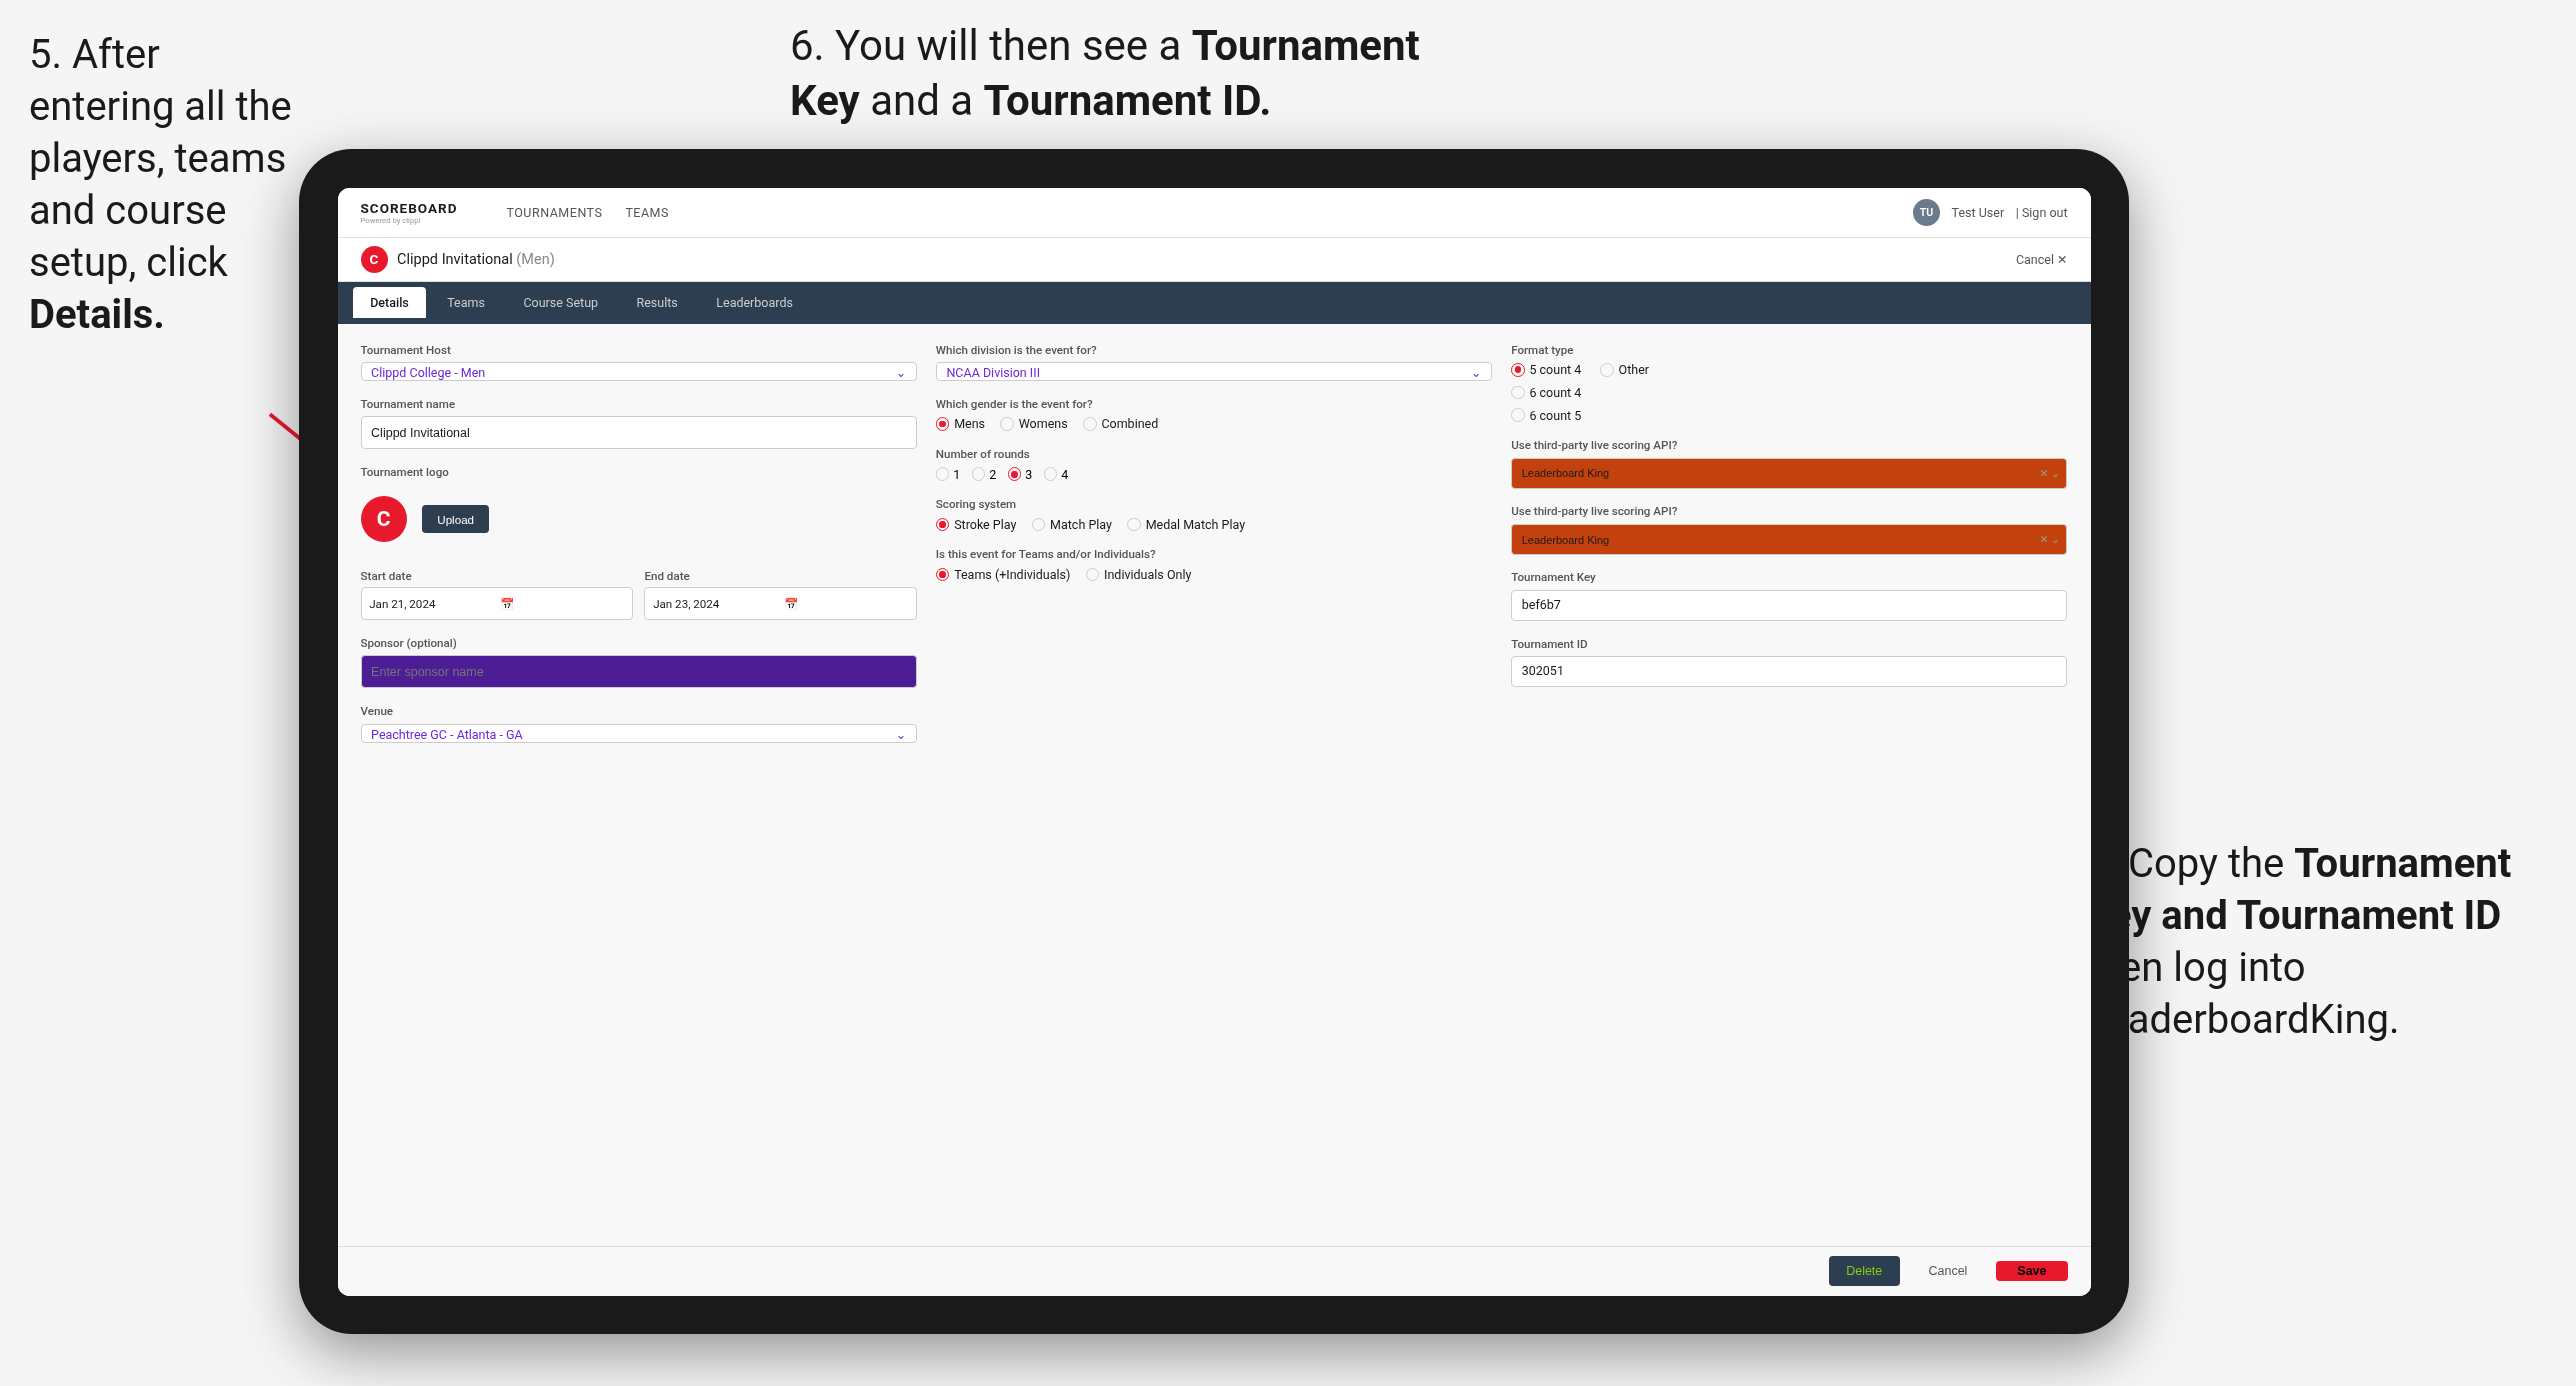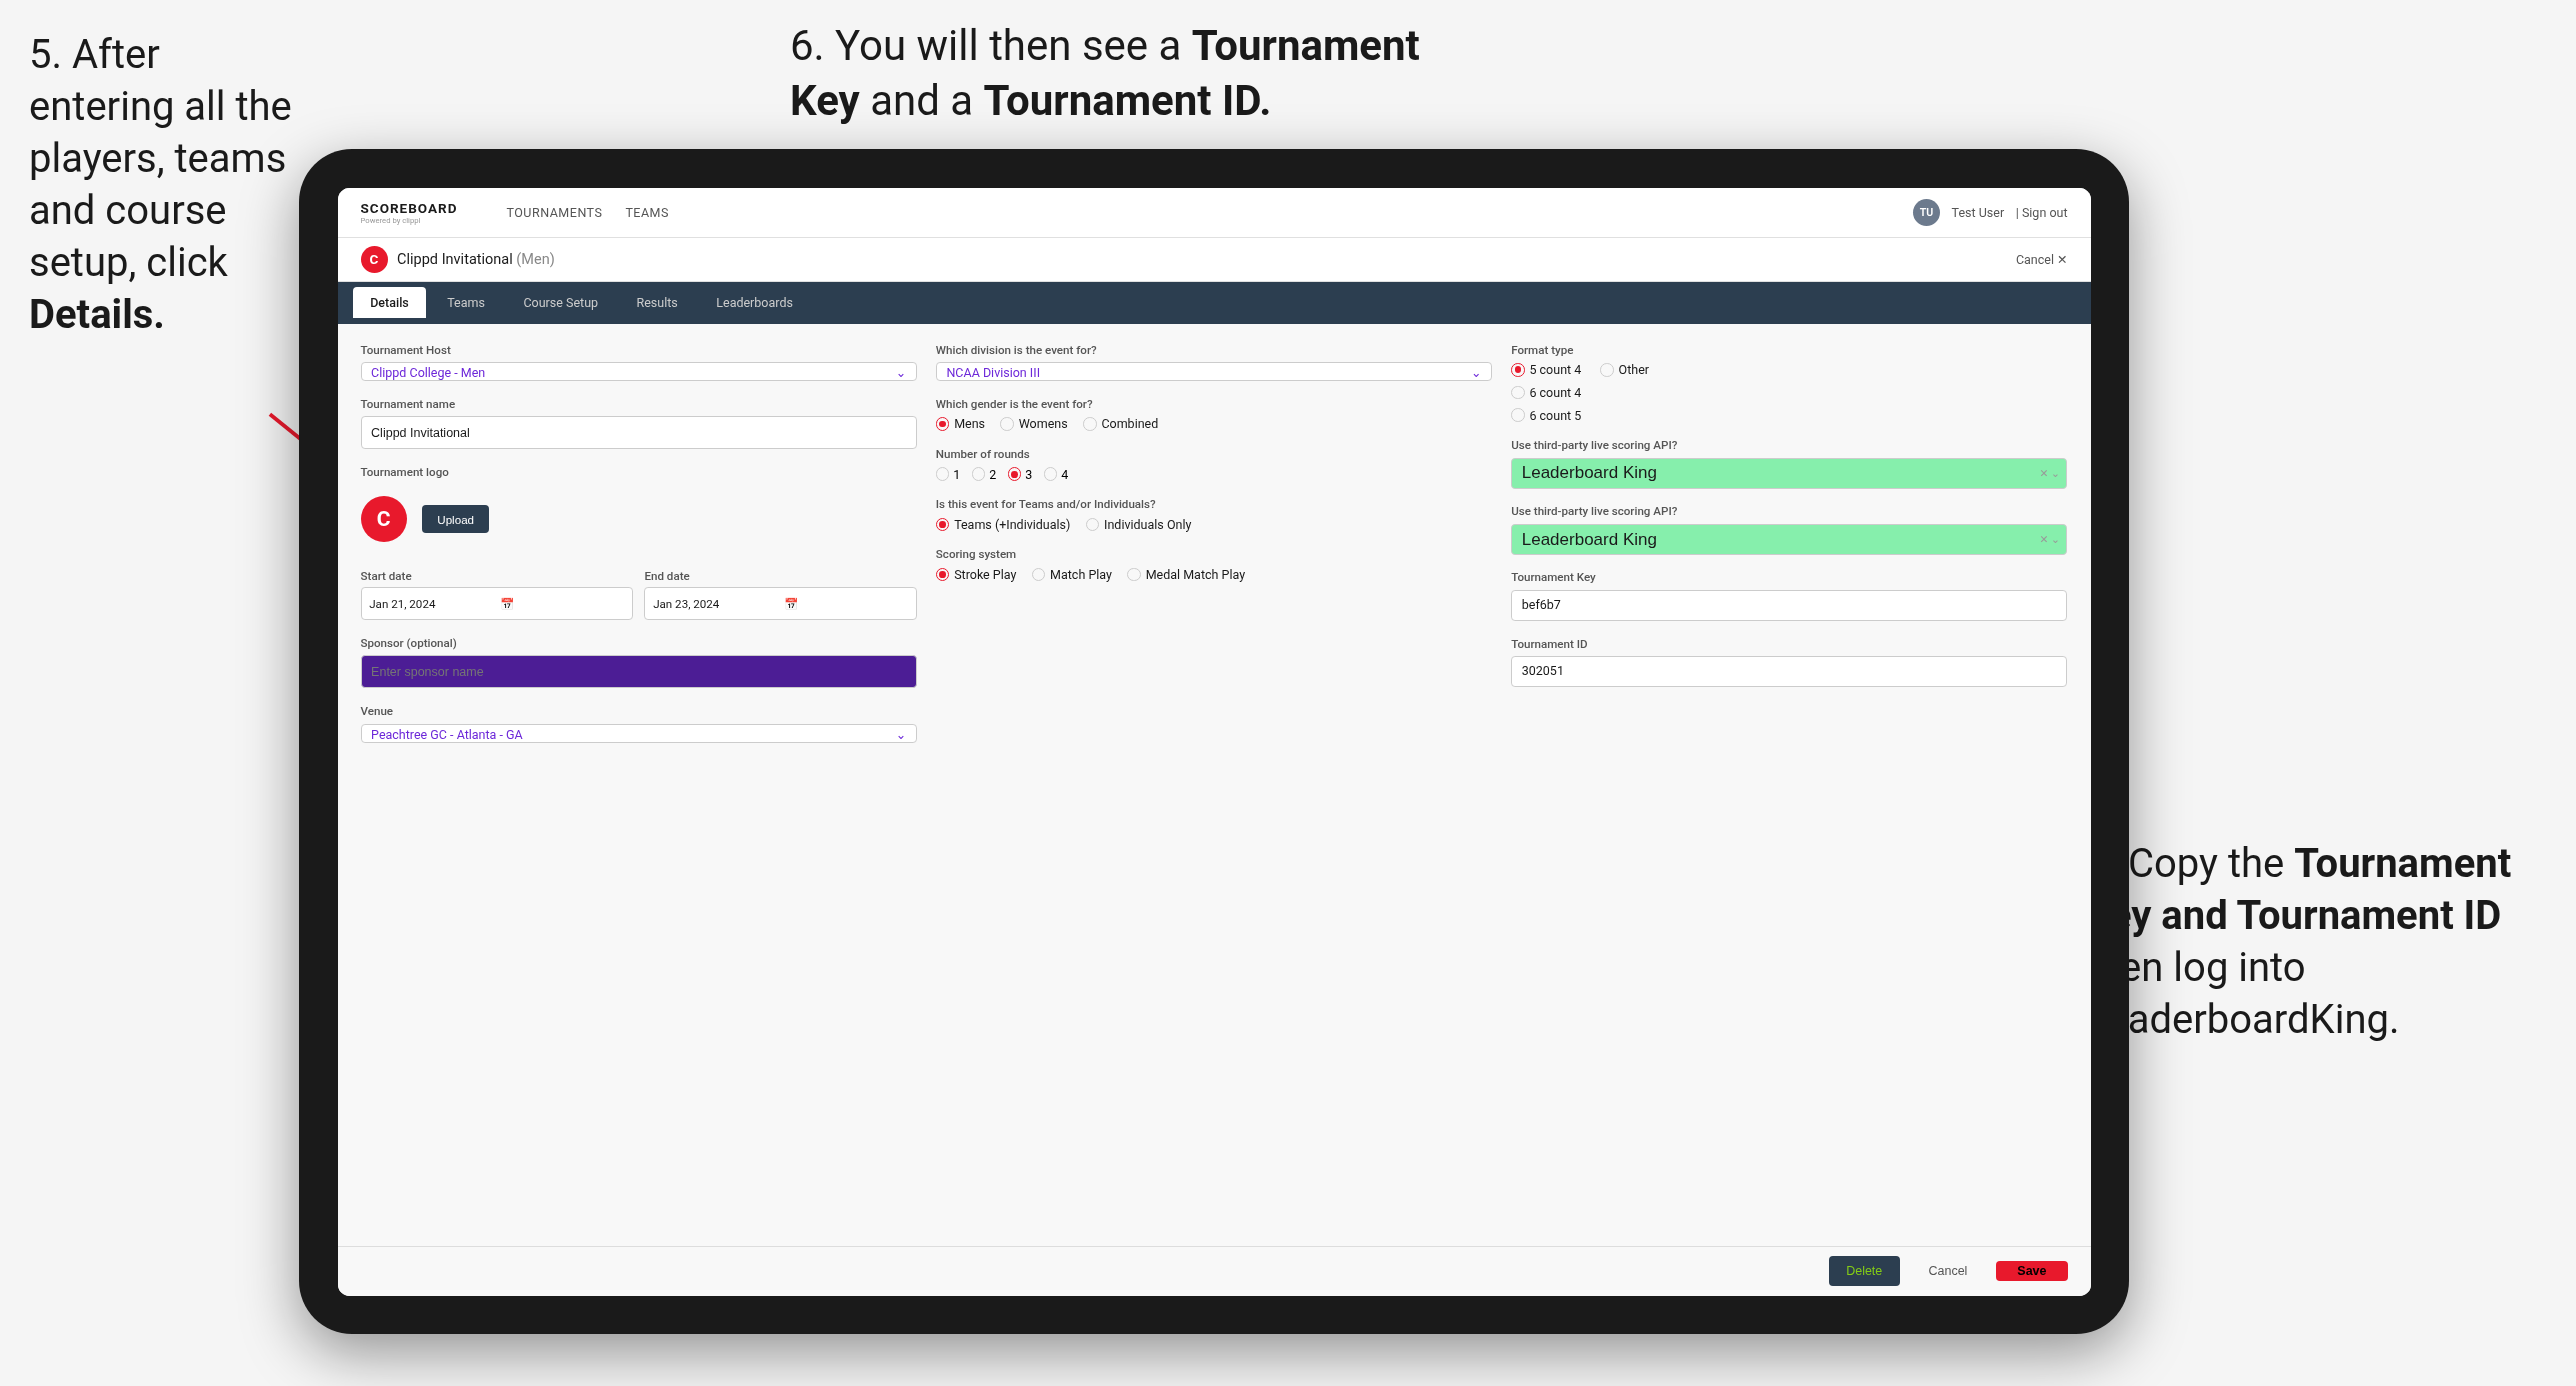"Leaderboard King" .third-party-input { background: #86efac -> #c2410c; font-size: 17px -> 11px }
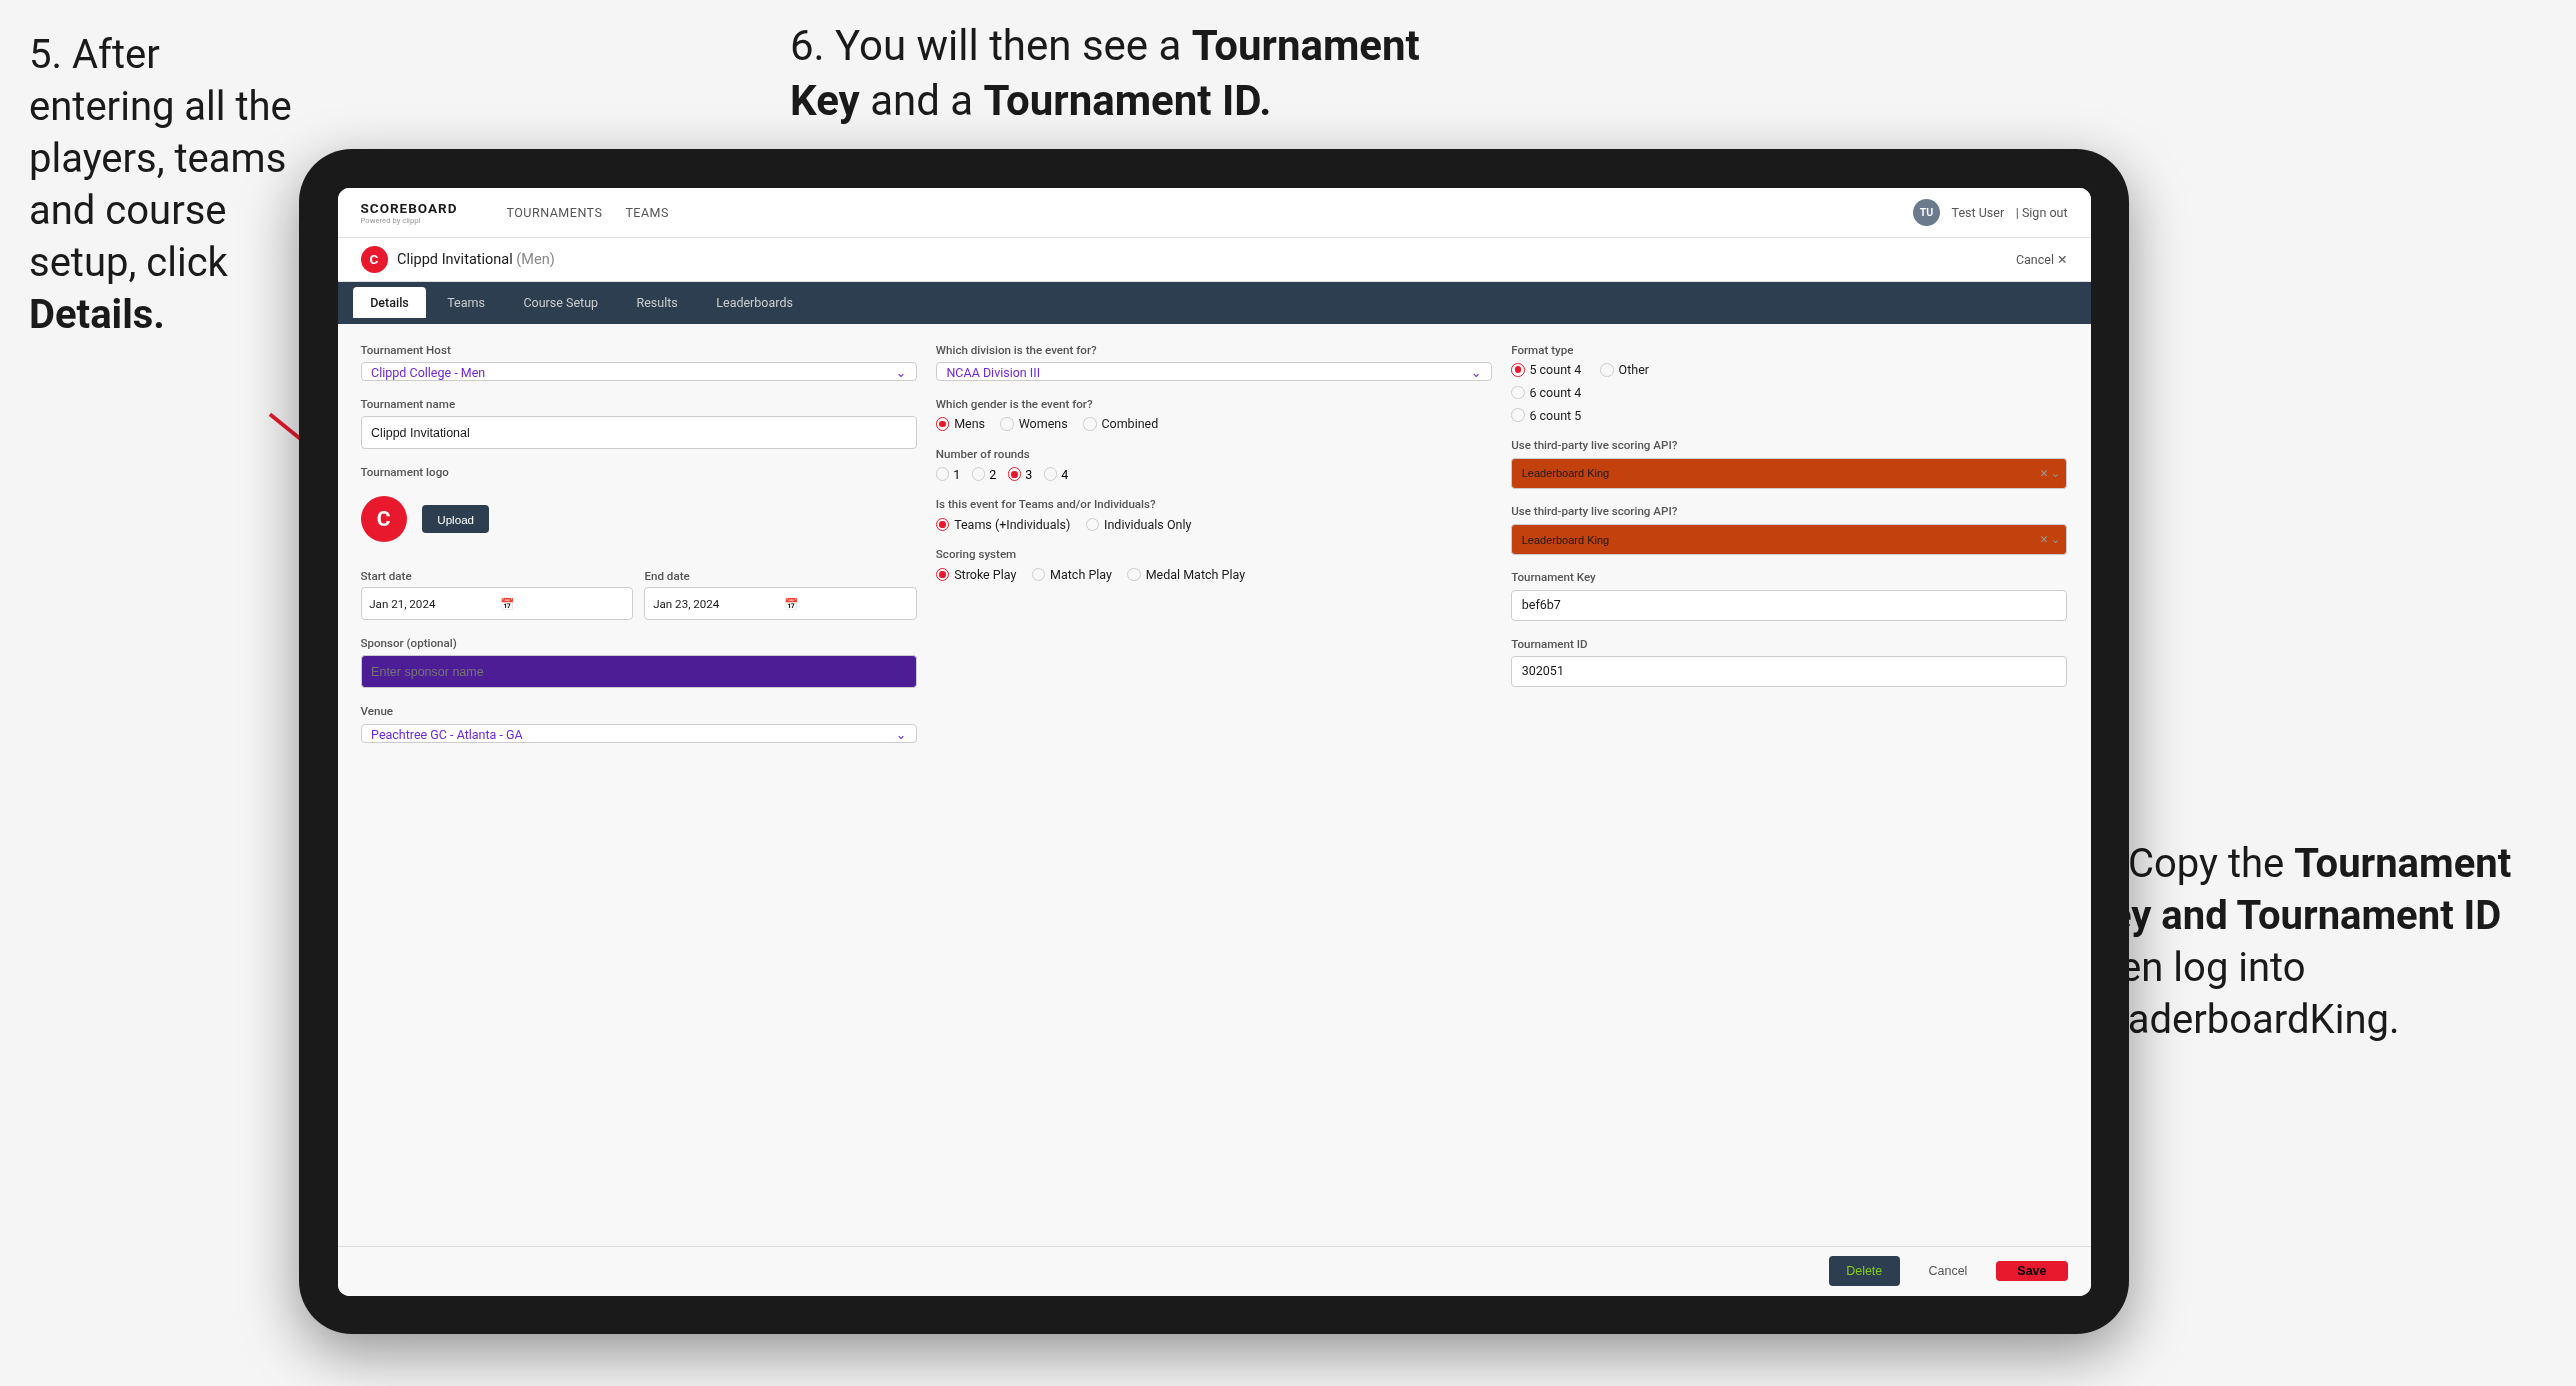"Is this event for Teams" div.form-group { order: before "Scoring system" -> after "Scoring system" }
